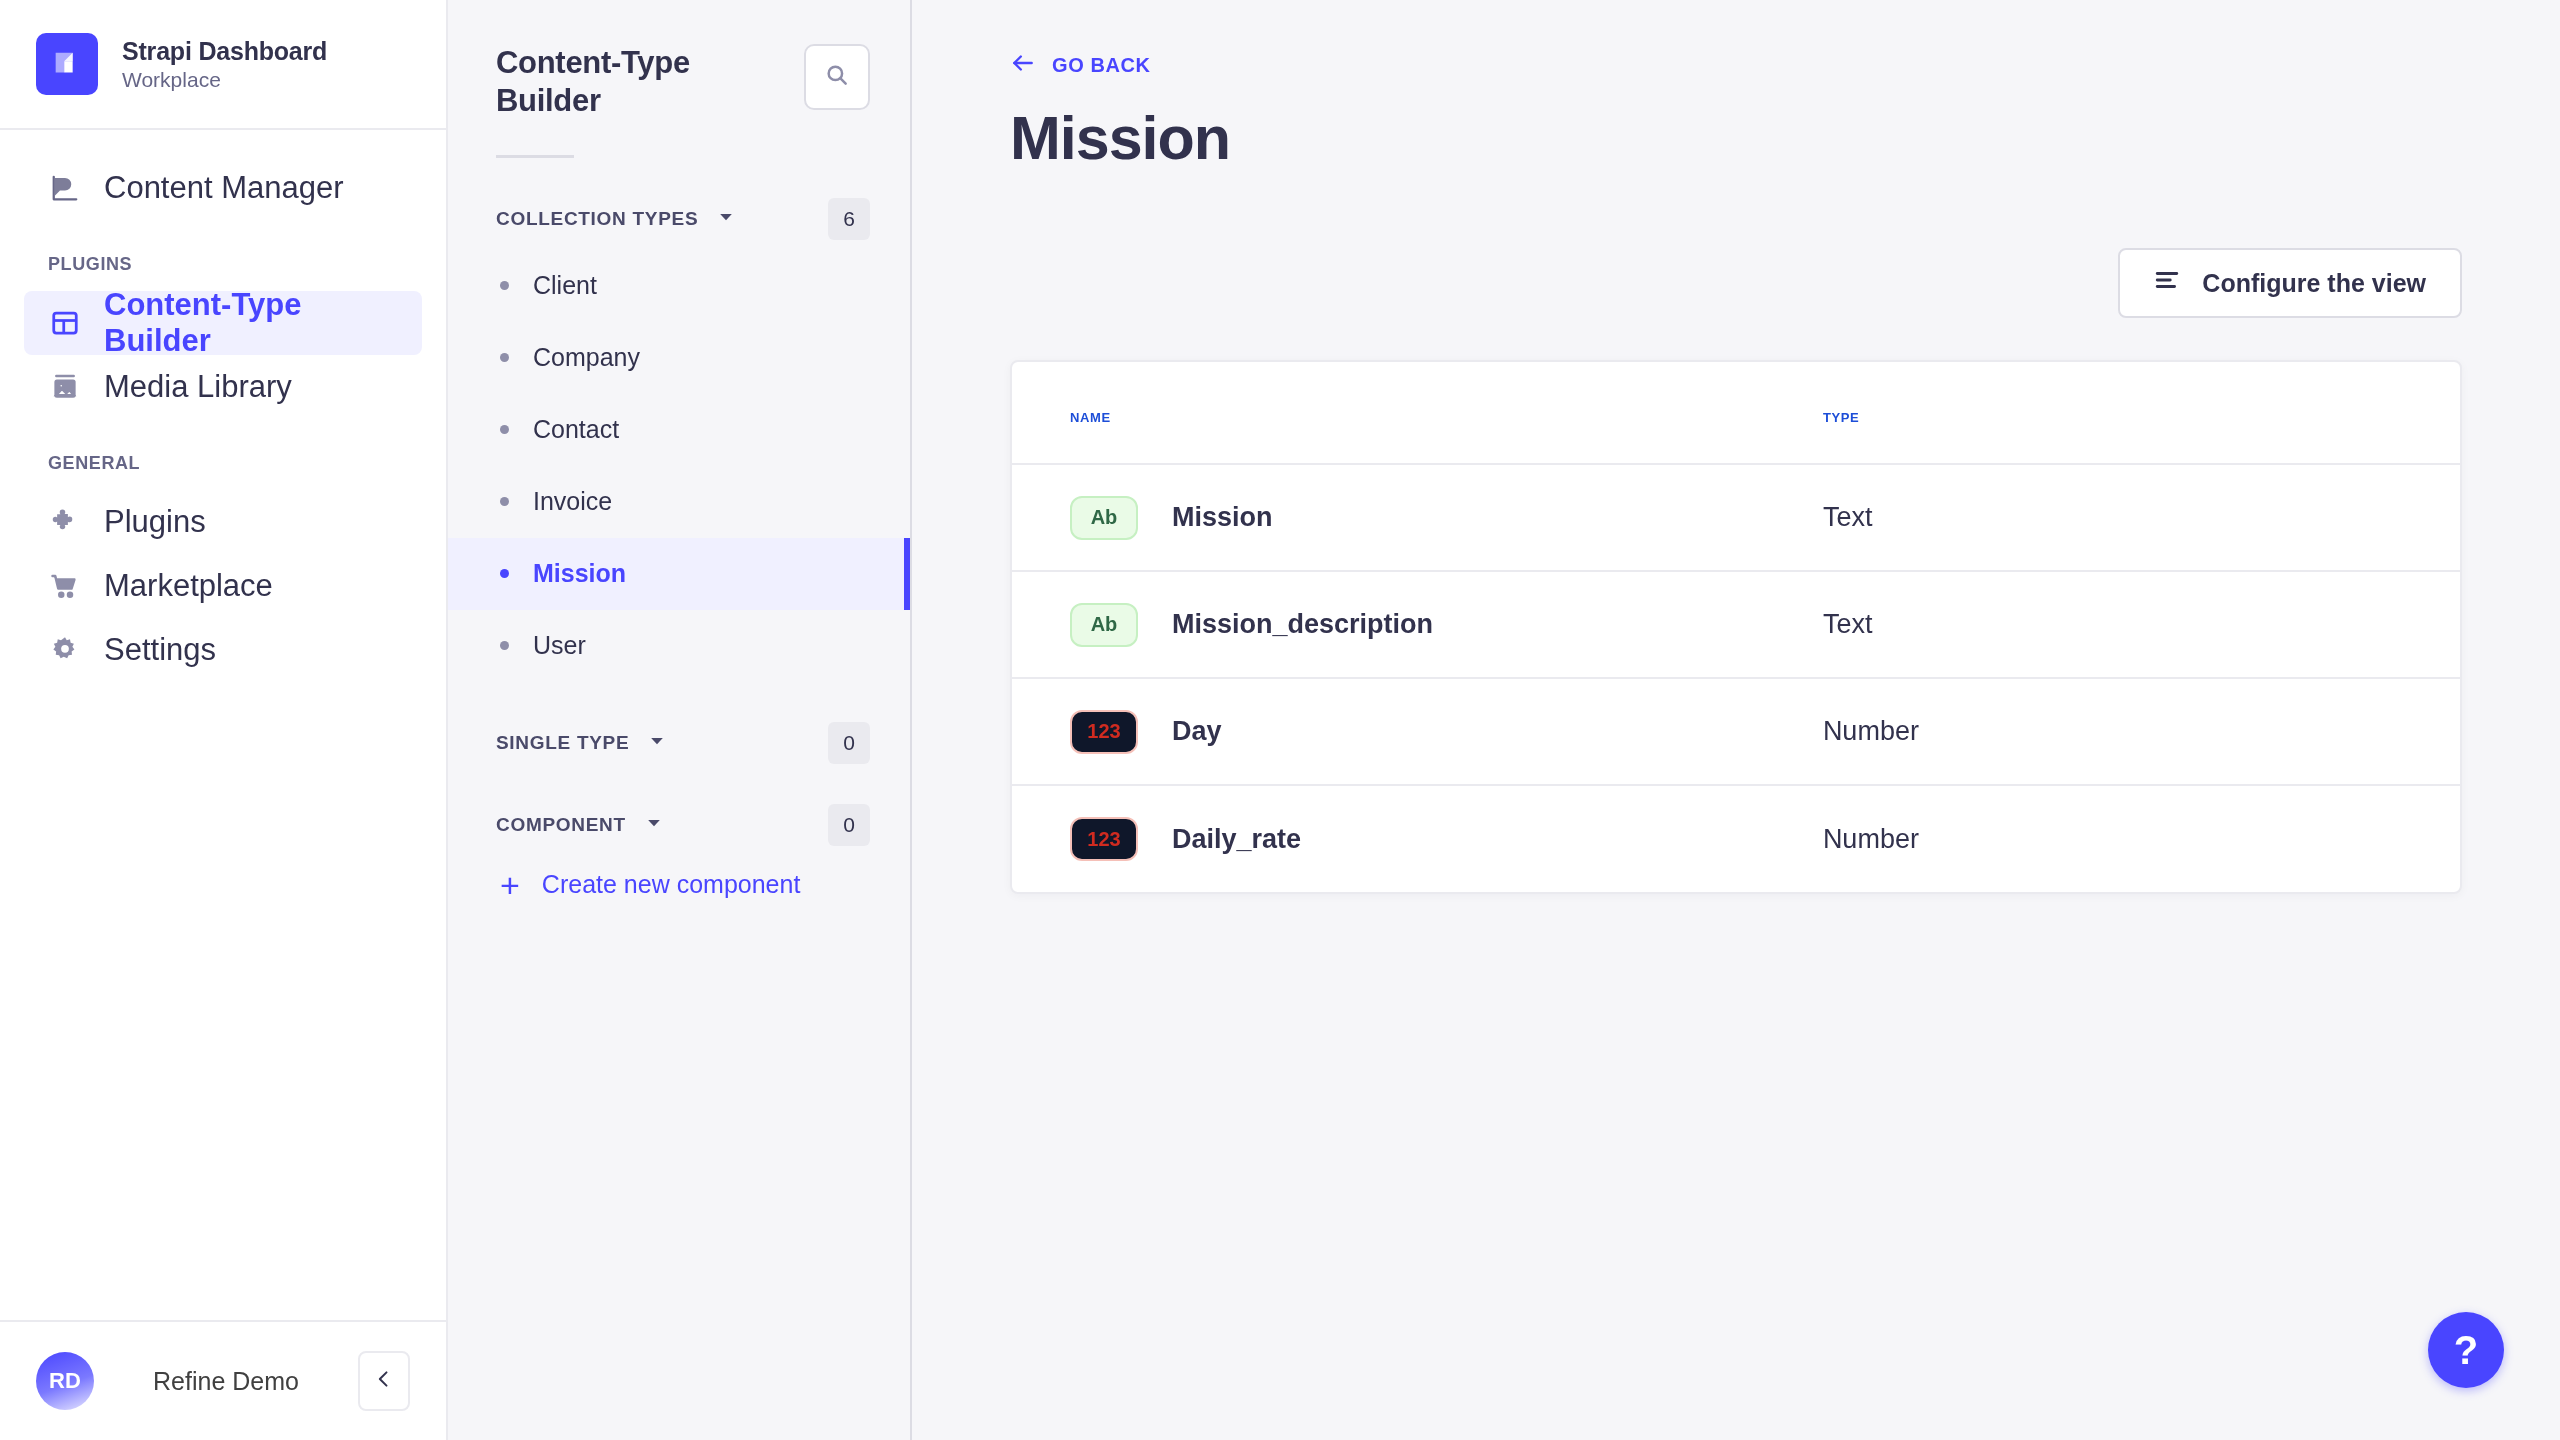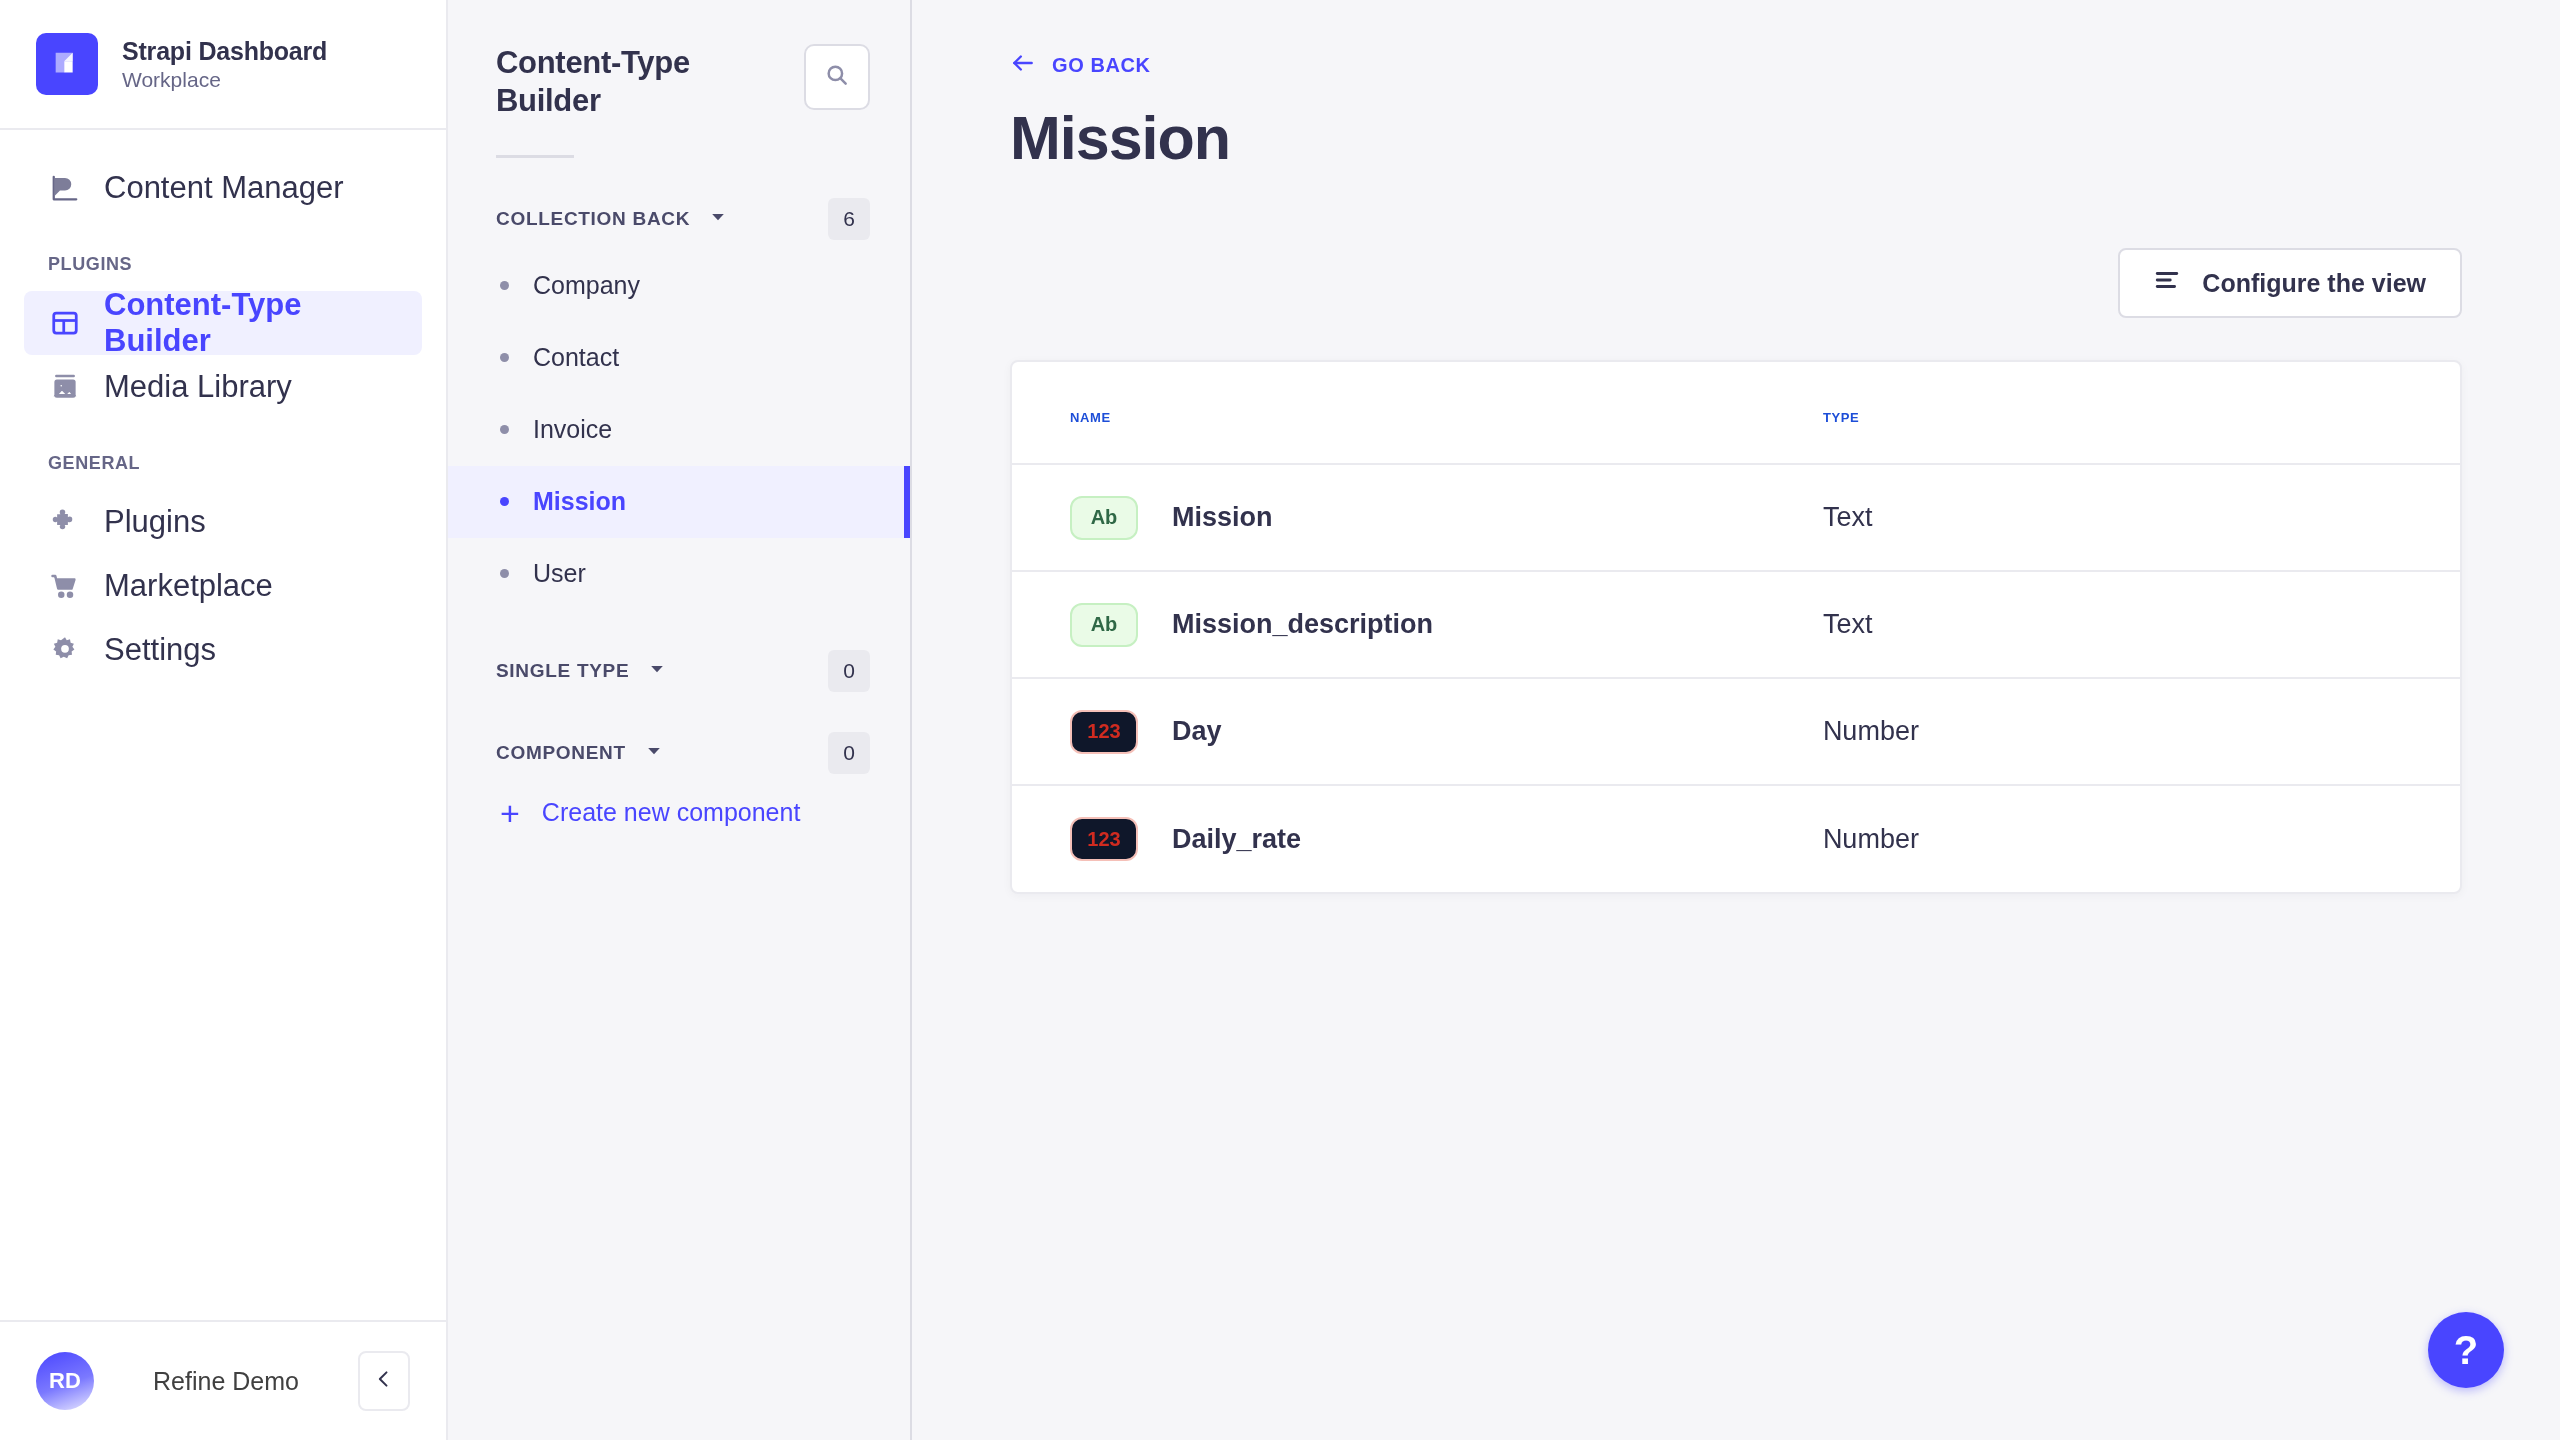"COLLECTION BACK" span.ct-group-label { text: BACK -> TYPES }
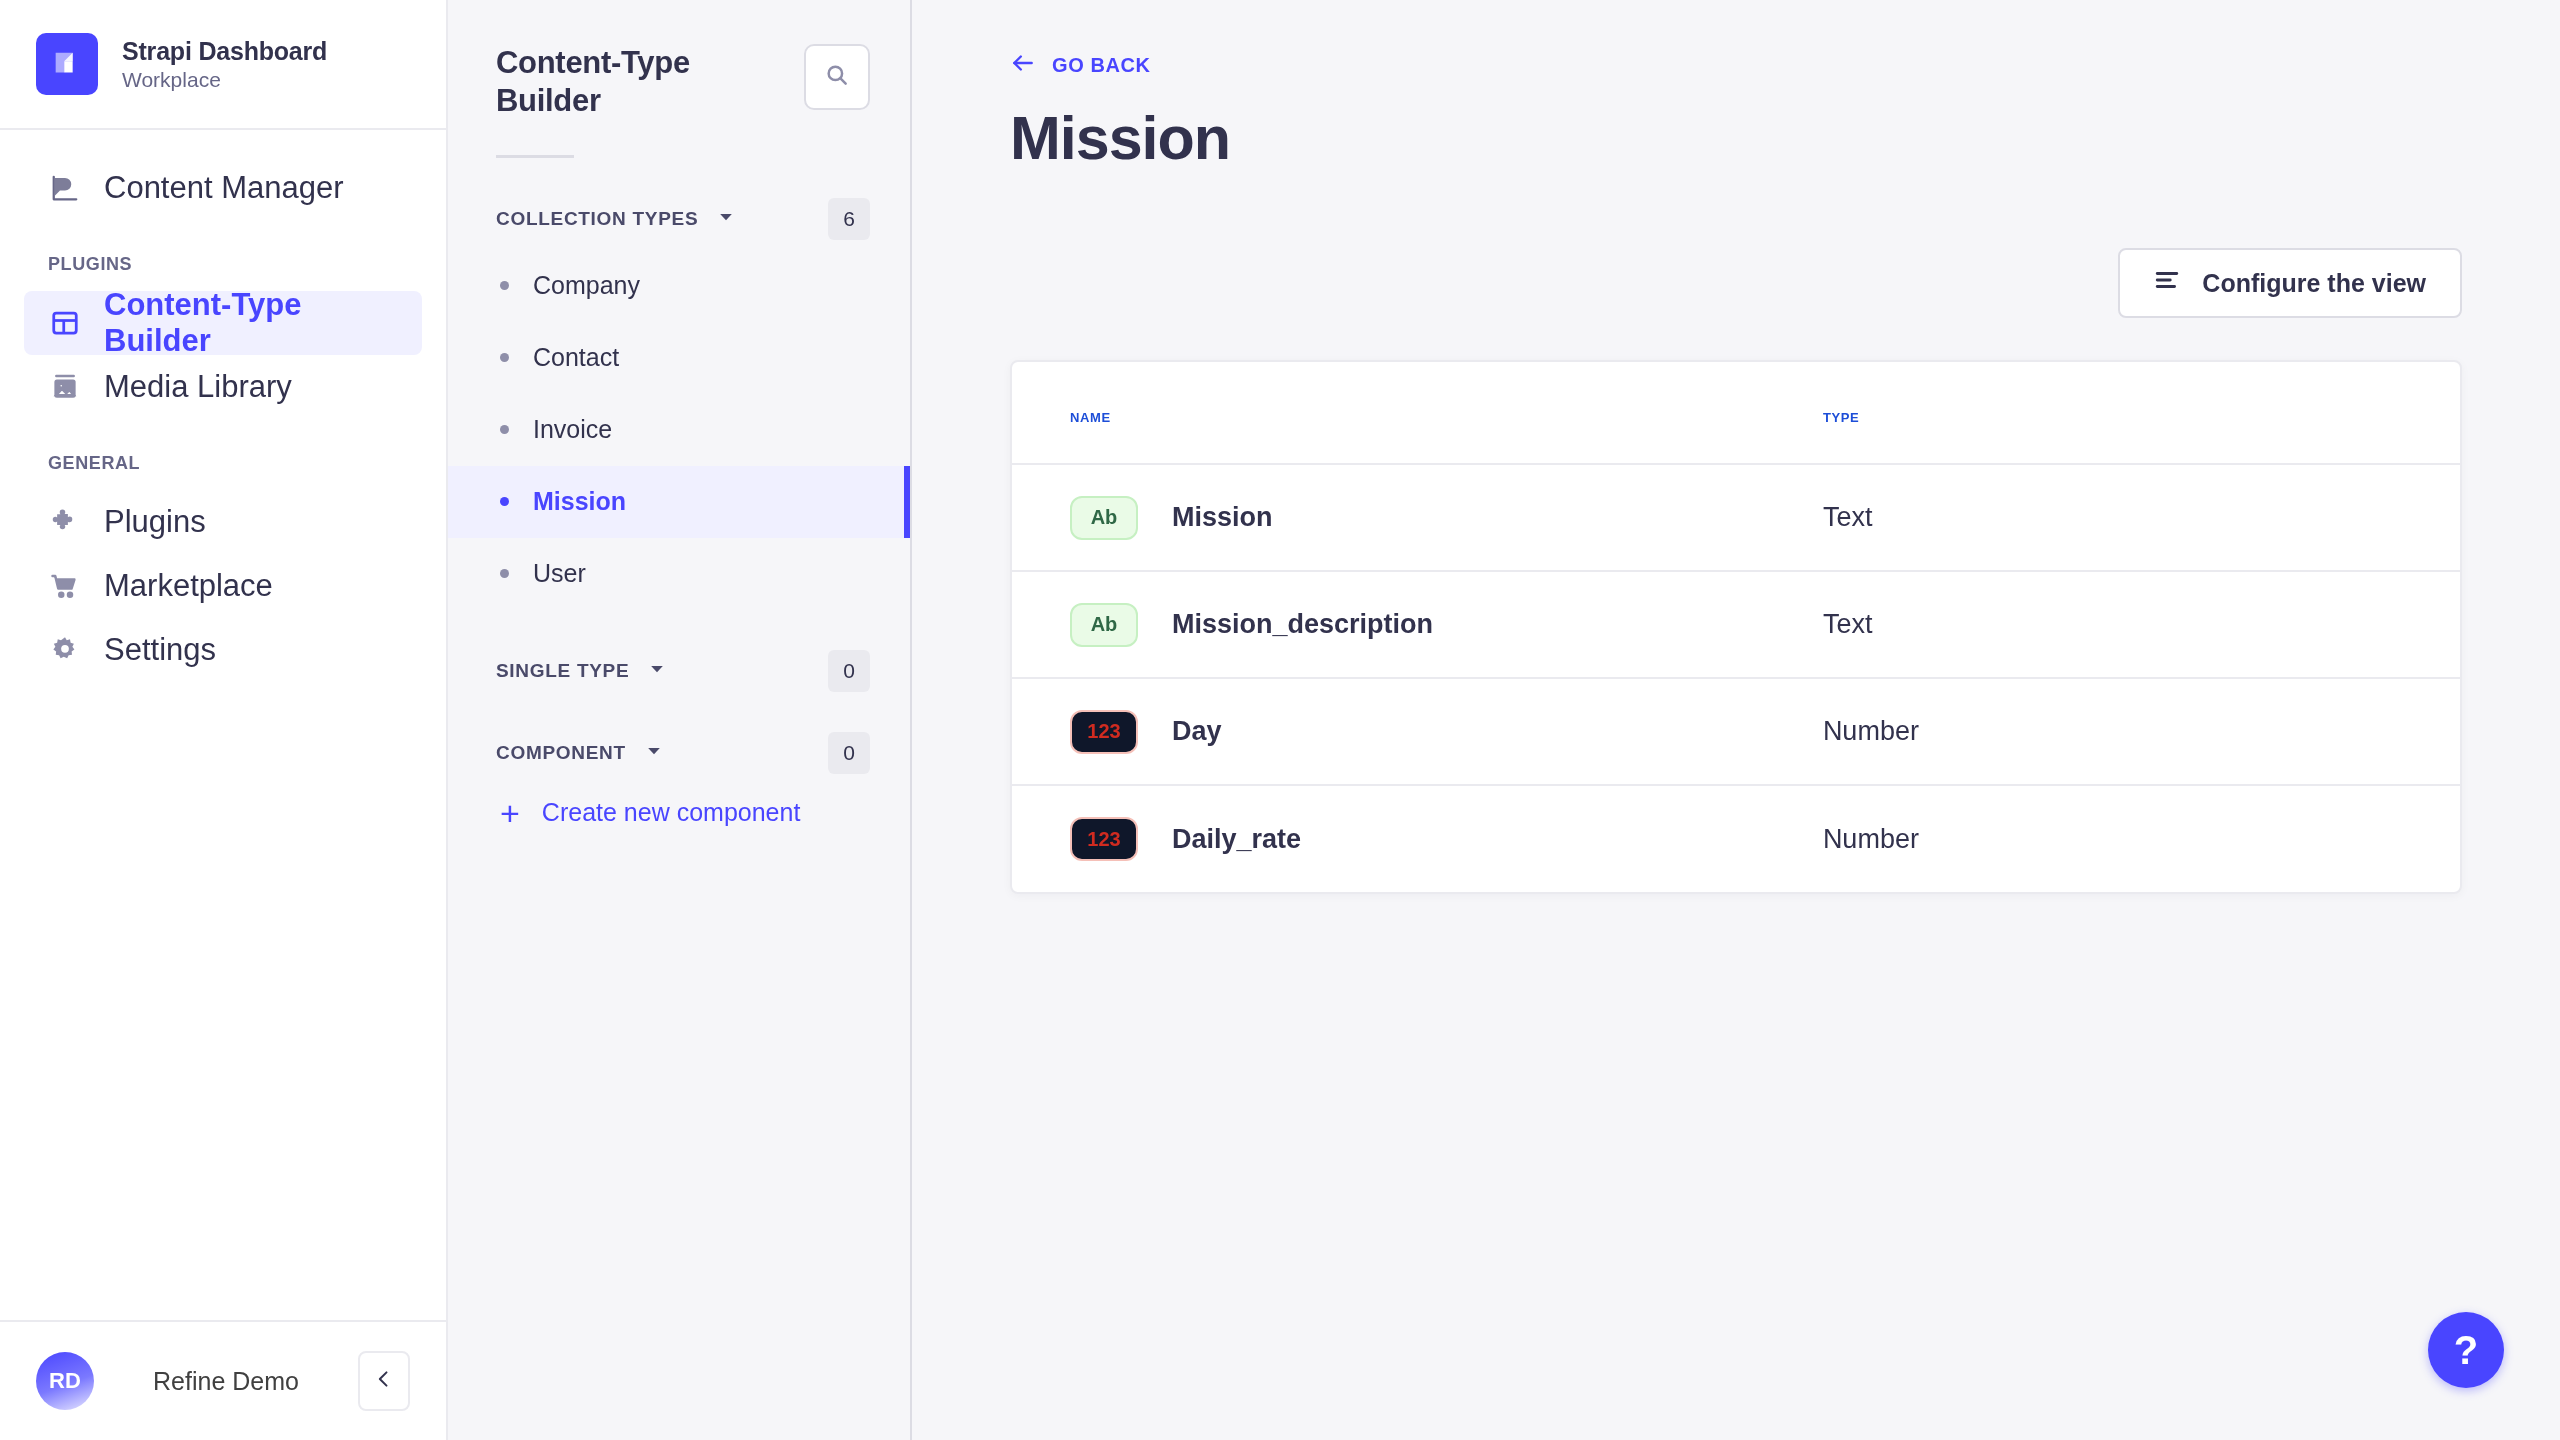"Client" div.ct-item { html: none -> <div> <span></span> <span>Client</span> </div> }
